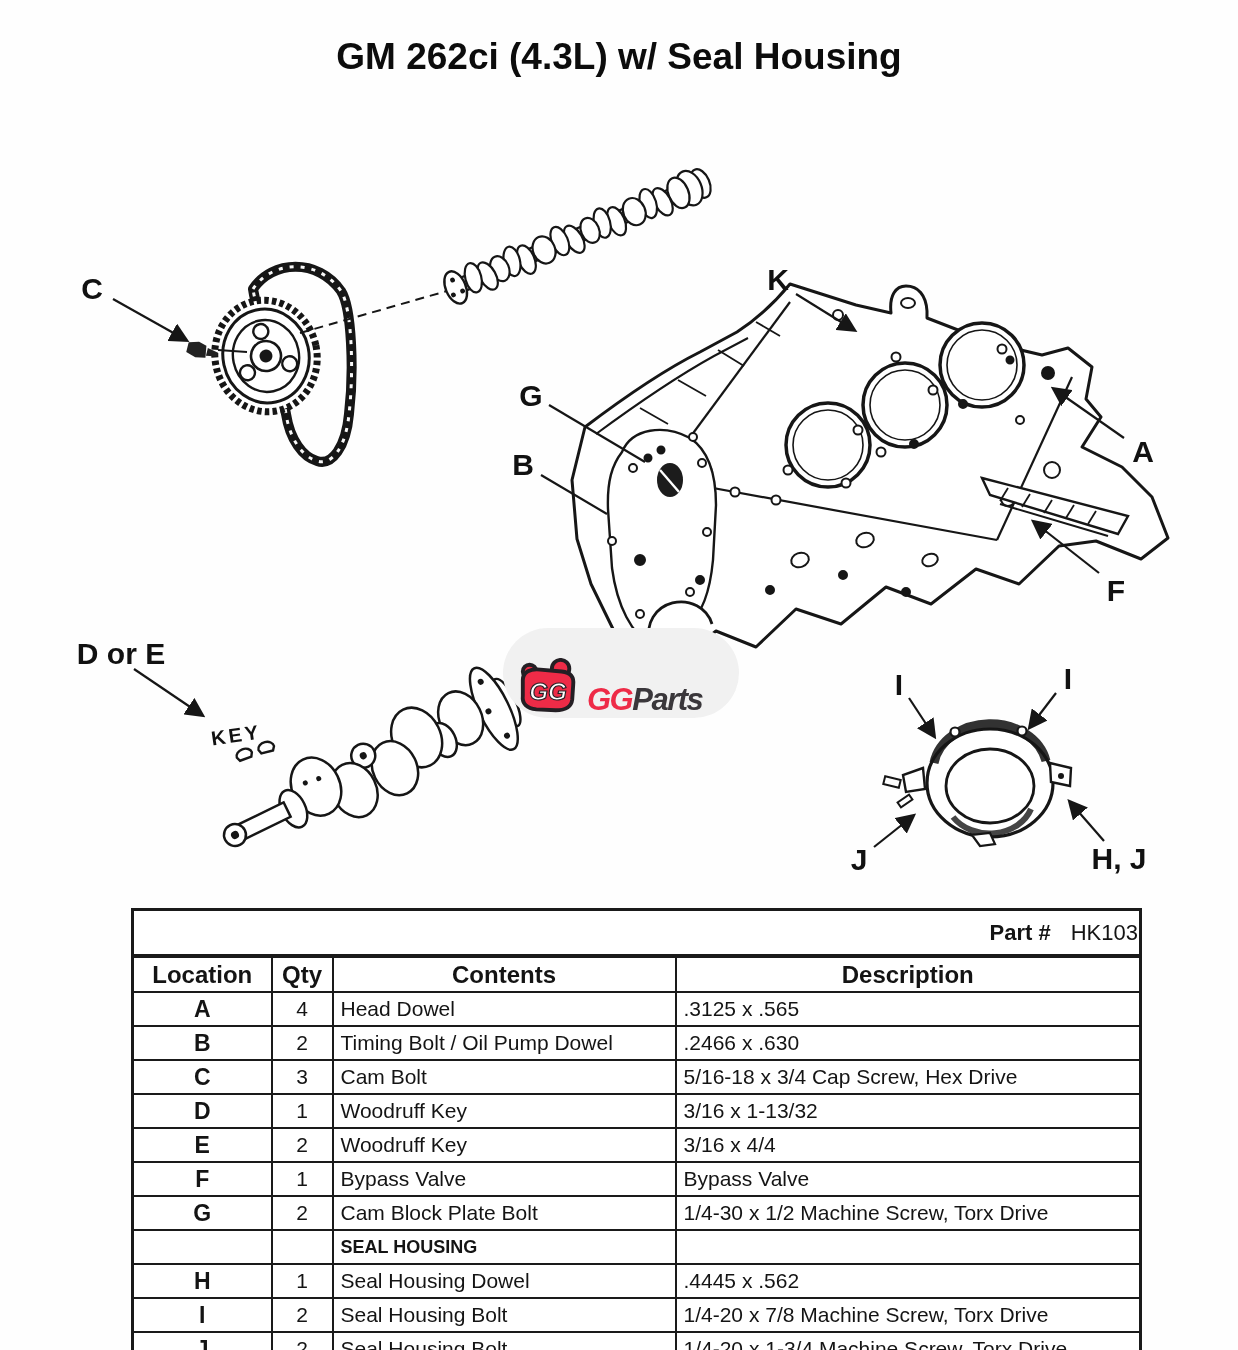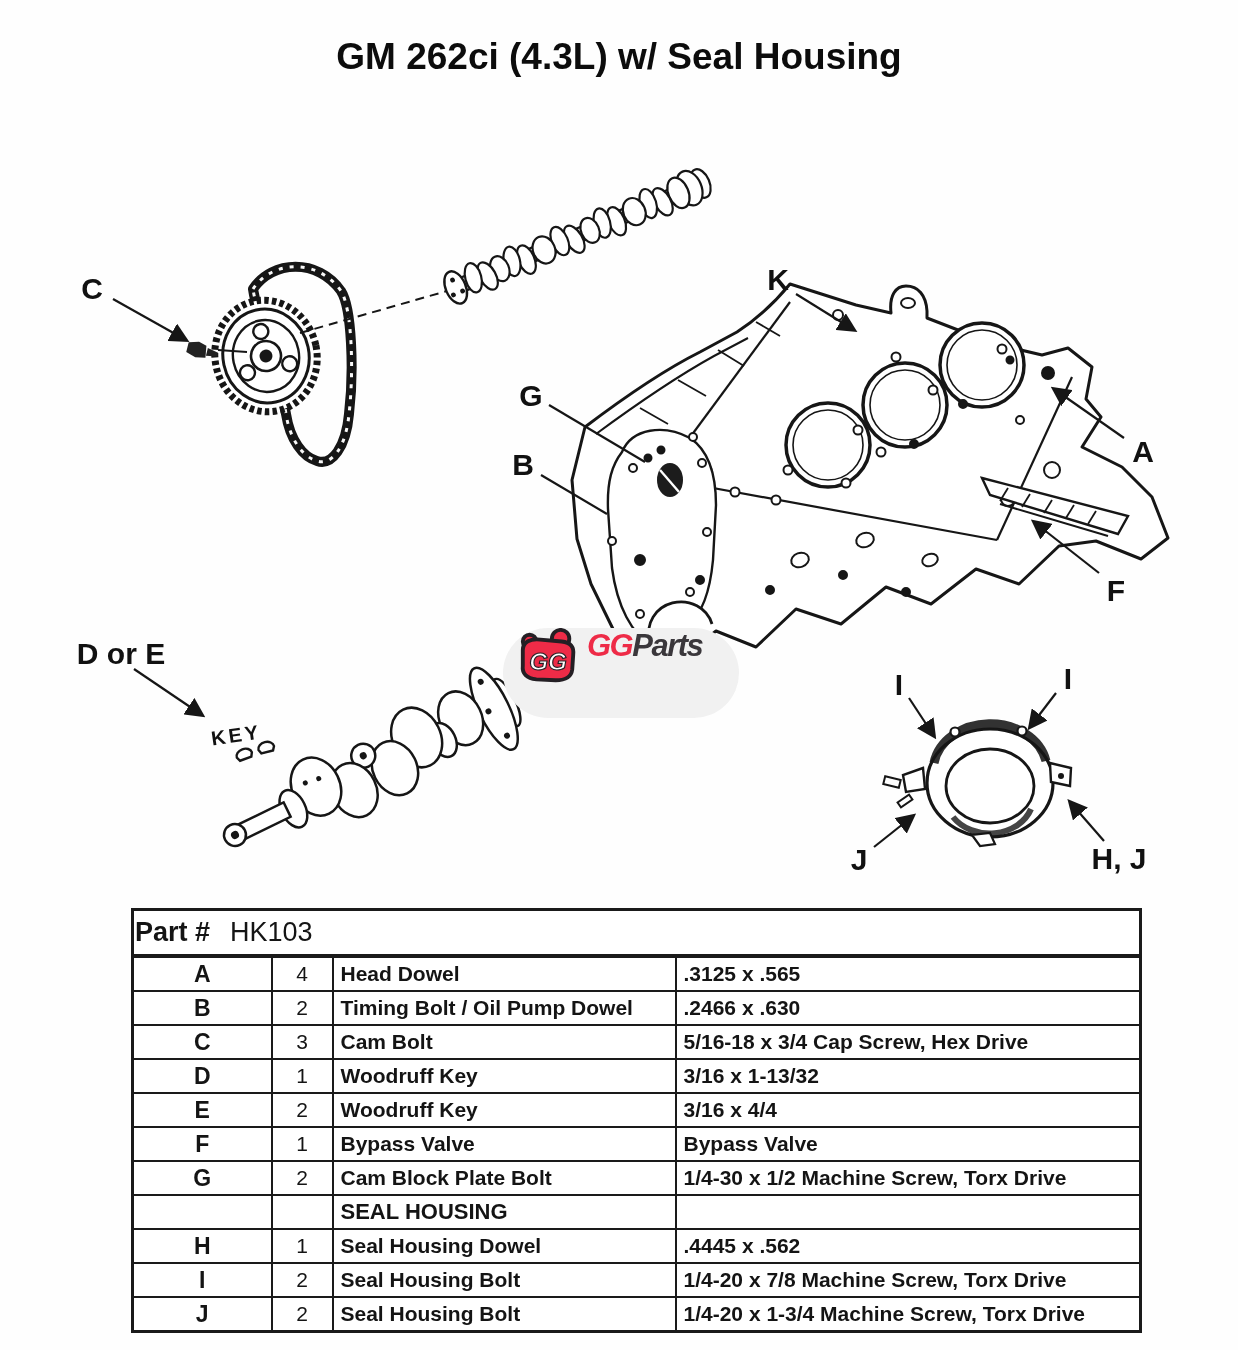"GG" .wm { align-items: flex-start -> flex-end }
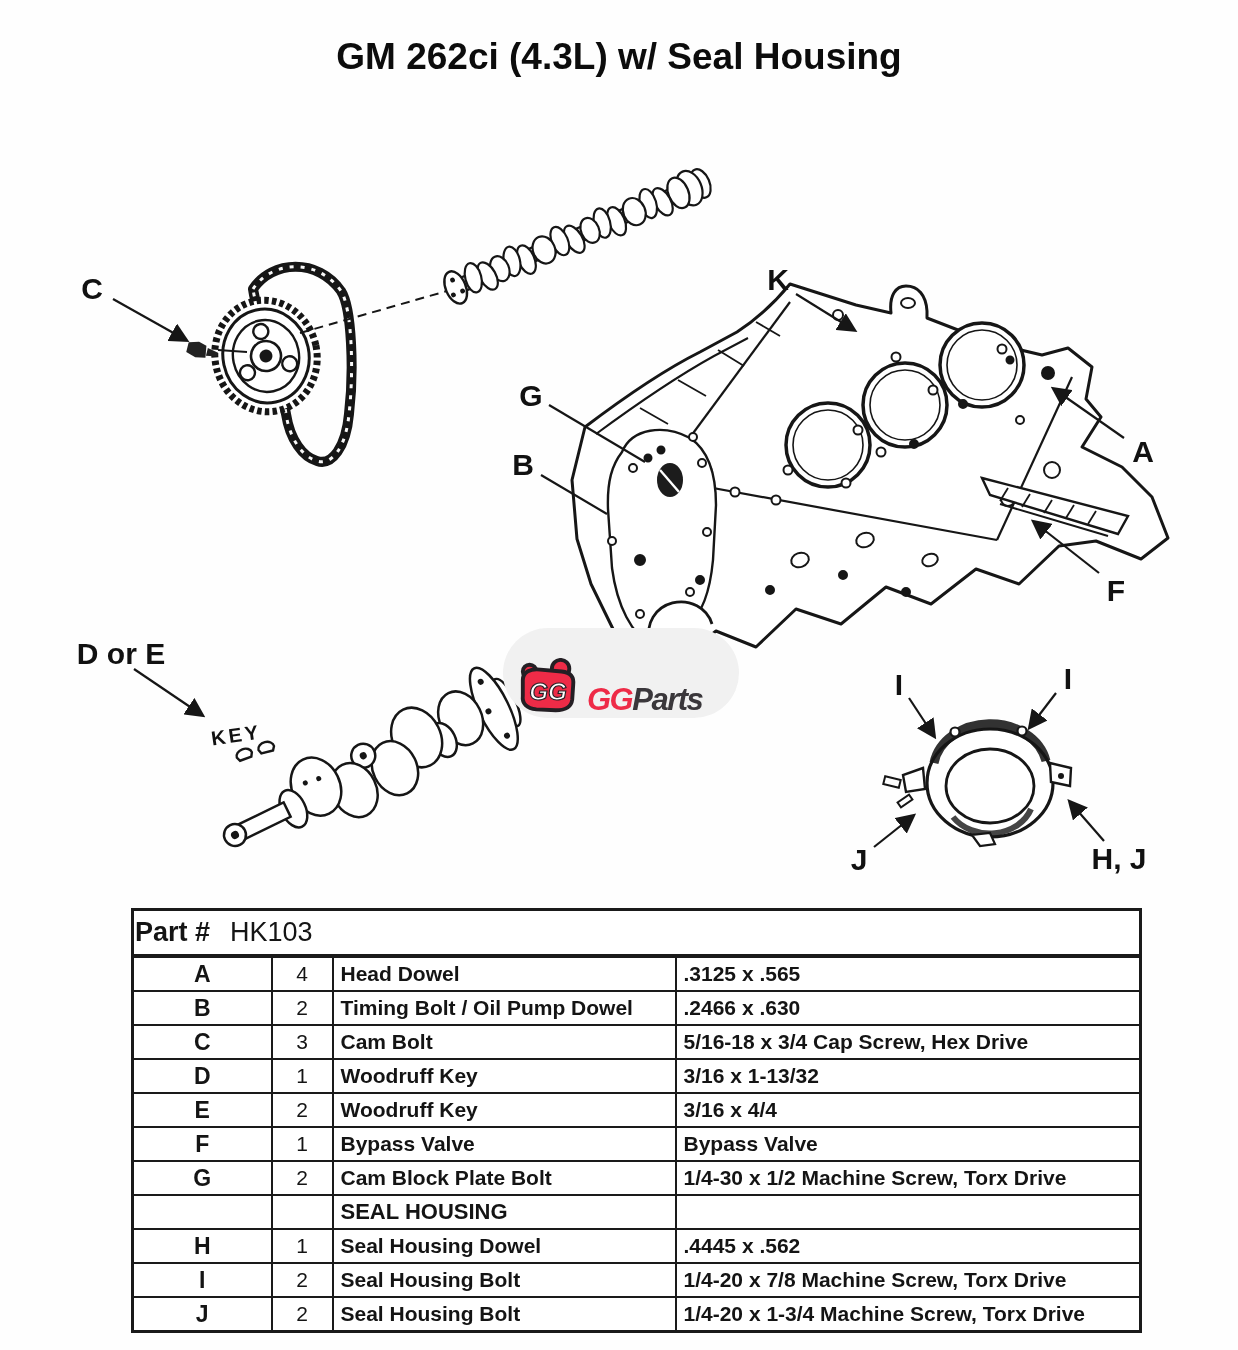"Part # HK103" .ptable .h1 td { font-size: 27px -> 22px; text-align: left -> right }
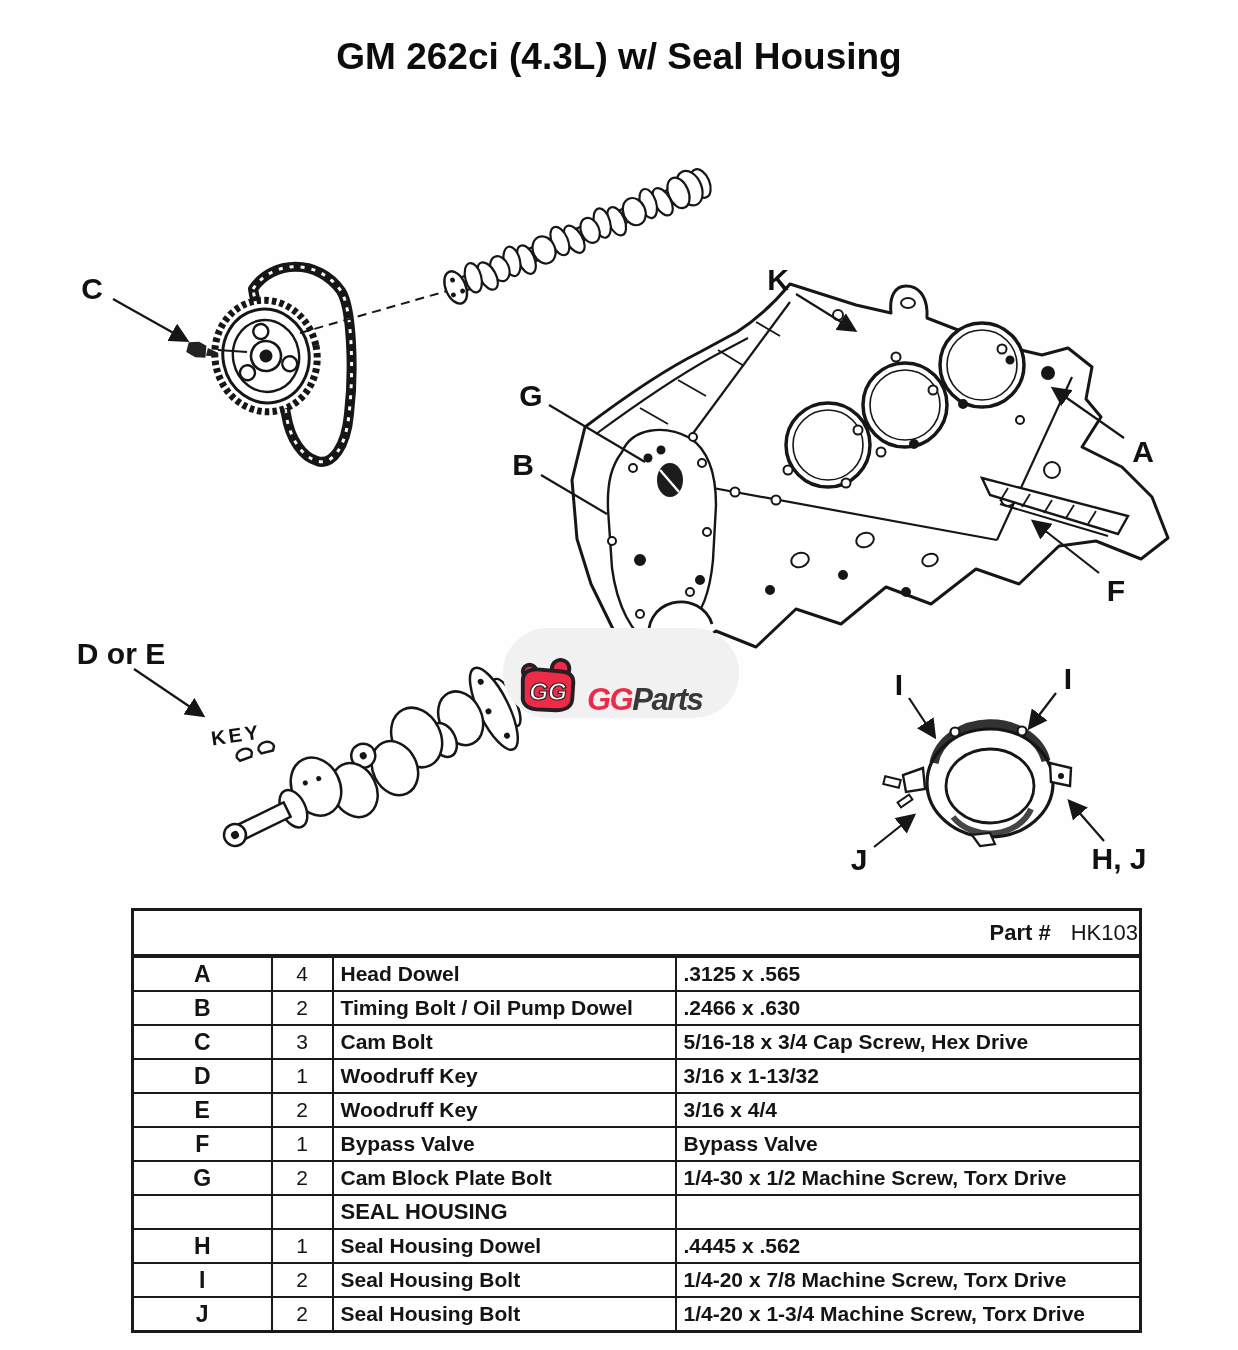"Location" tr.h2 { html: none -> <tr> <th>Location</th> <th>Qty</th> <th>Contents</th> <th>Description</th> </tr> }
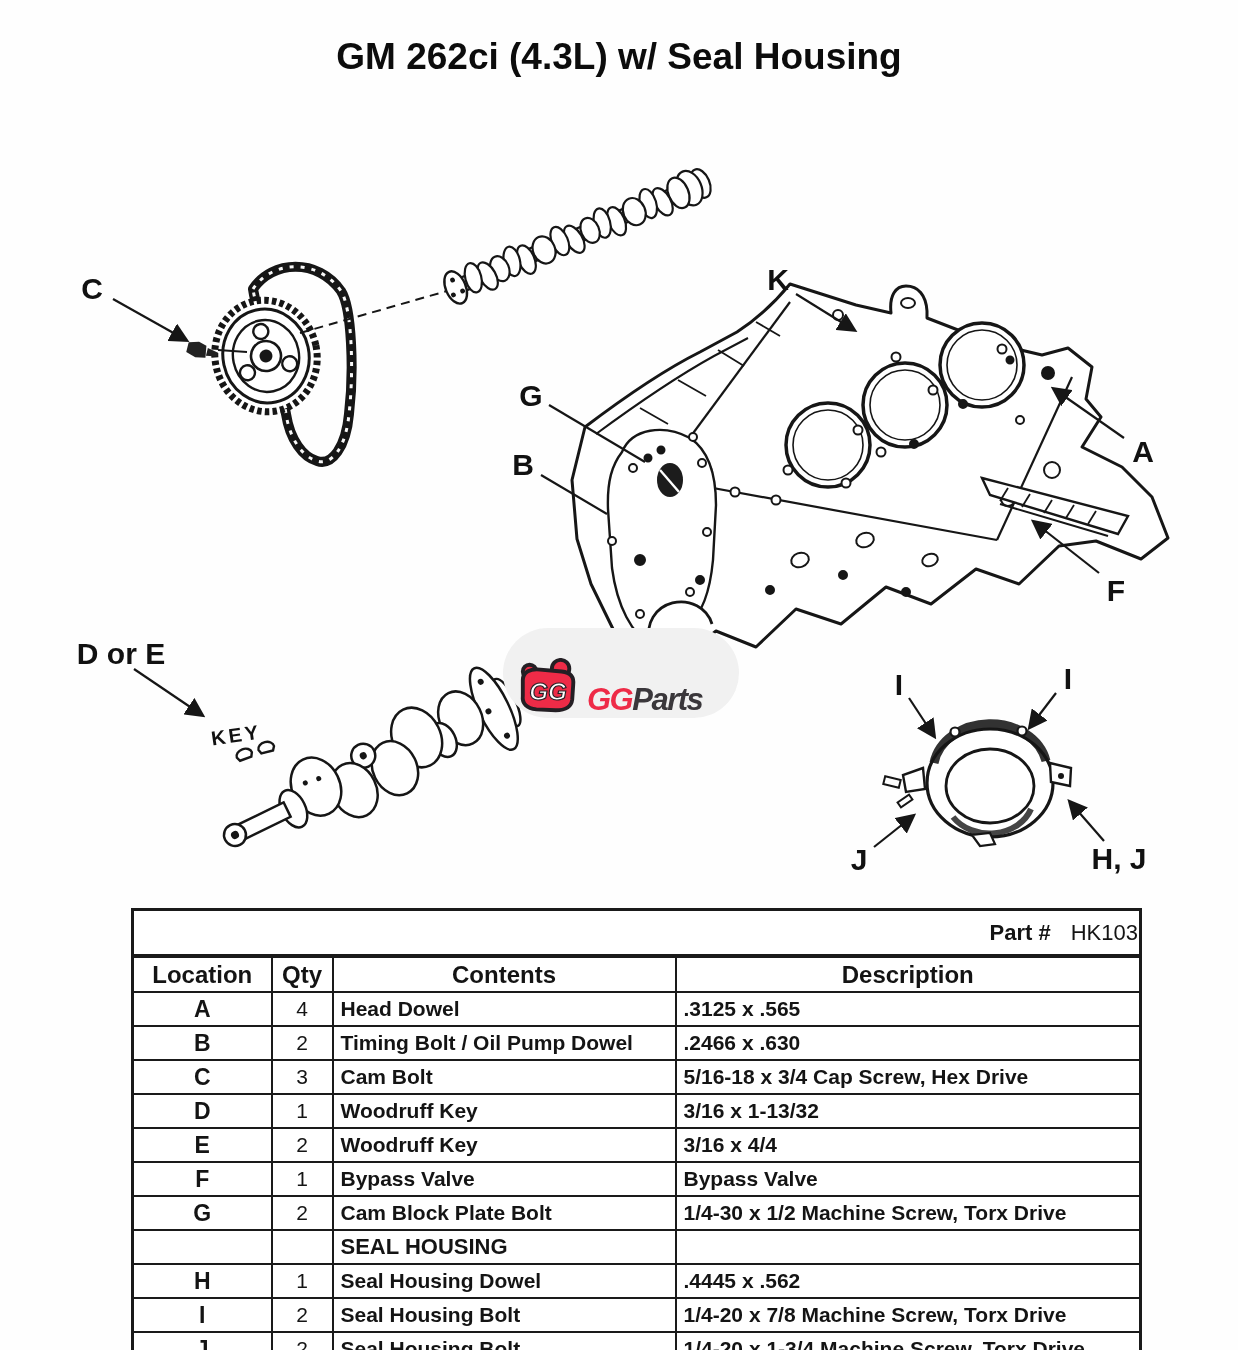"Head Dowel" .ptable td.con,.ptable td.desc { font-weight: bold -> none }
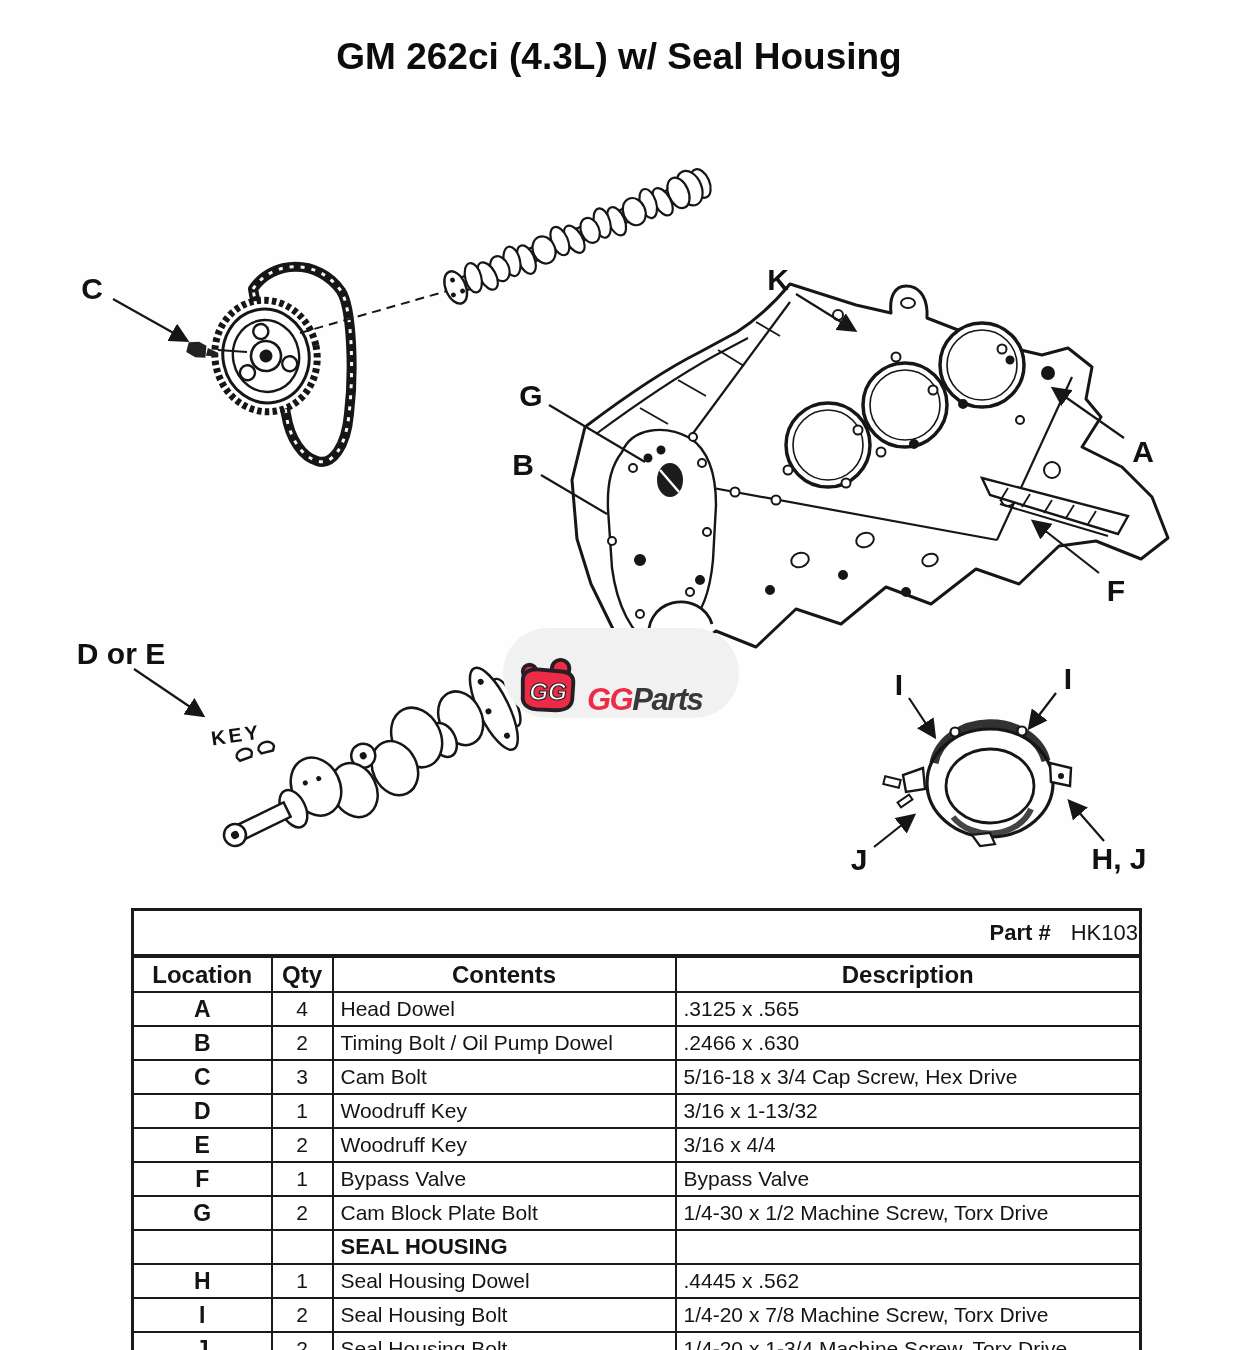"SEAL HOUSING" .ptable tr.section td.con { font-size: 22px -> 18px }
